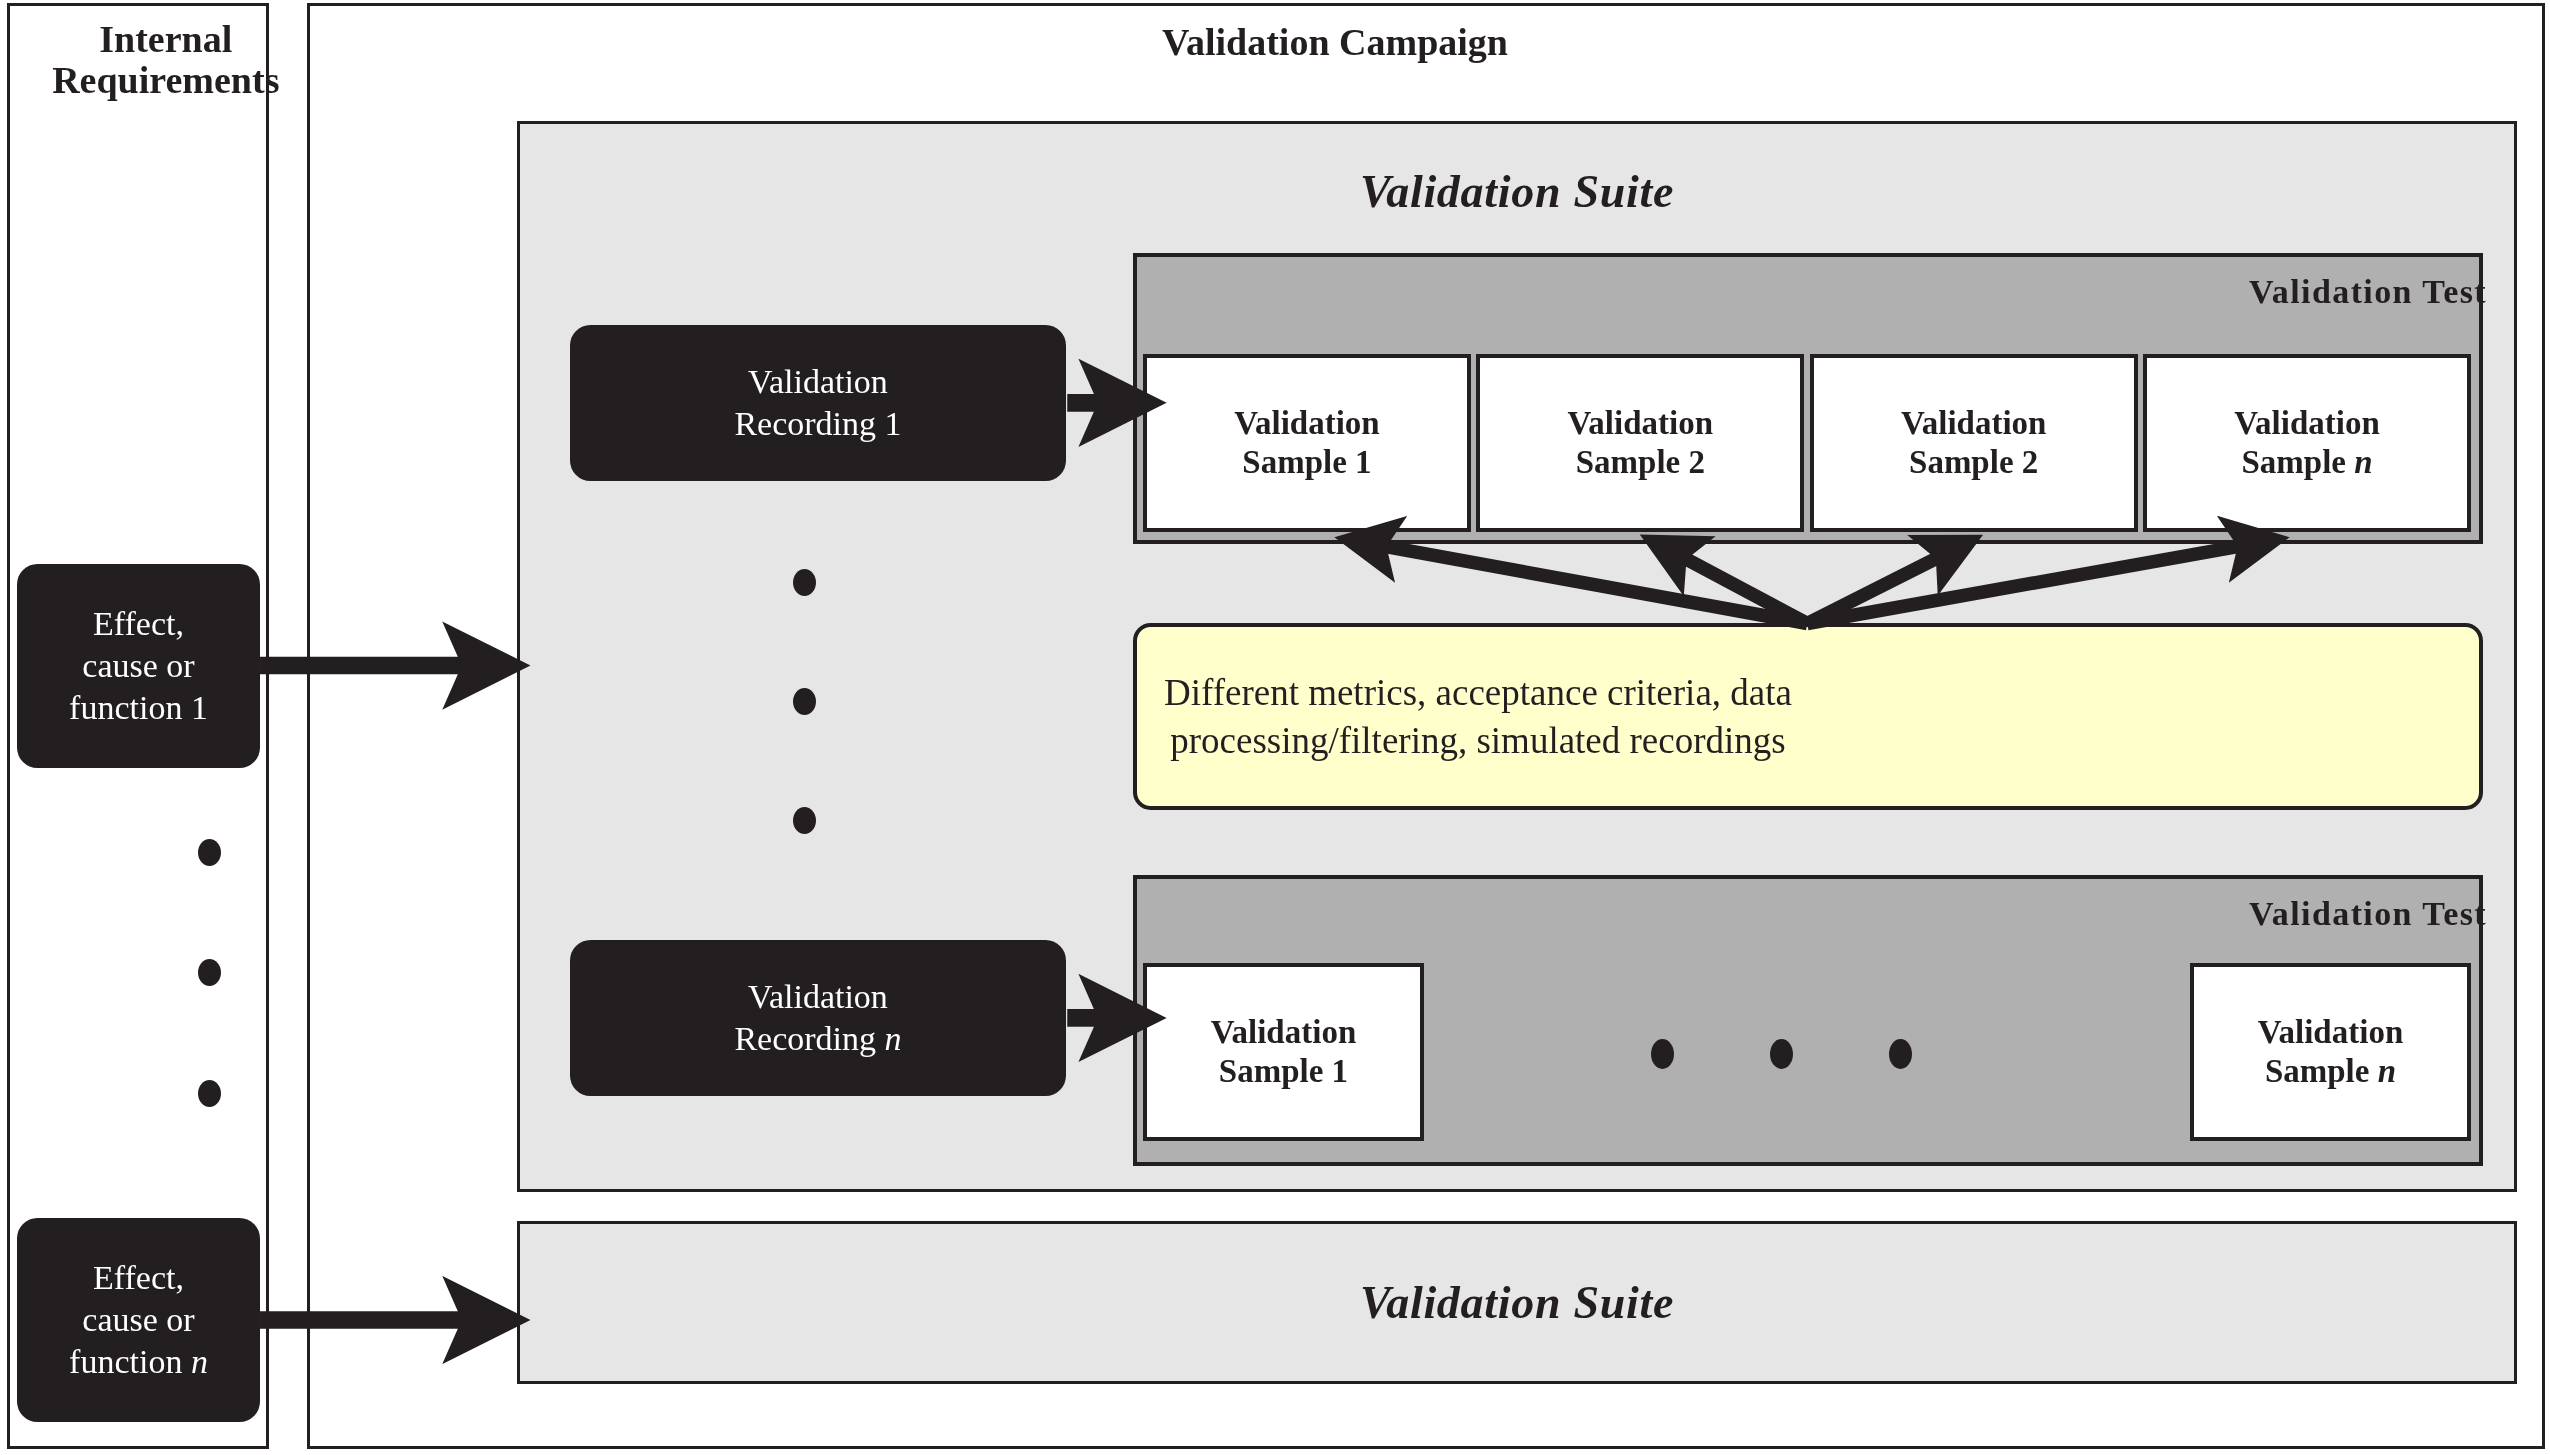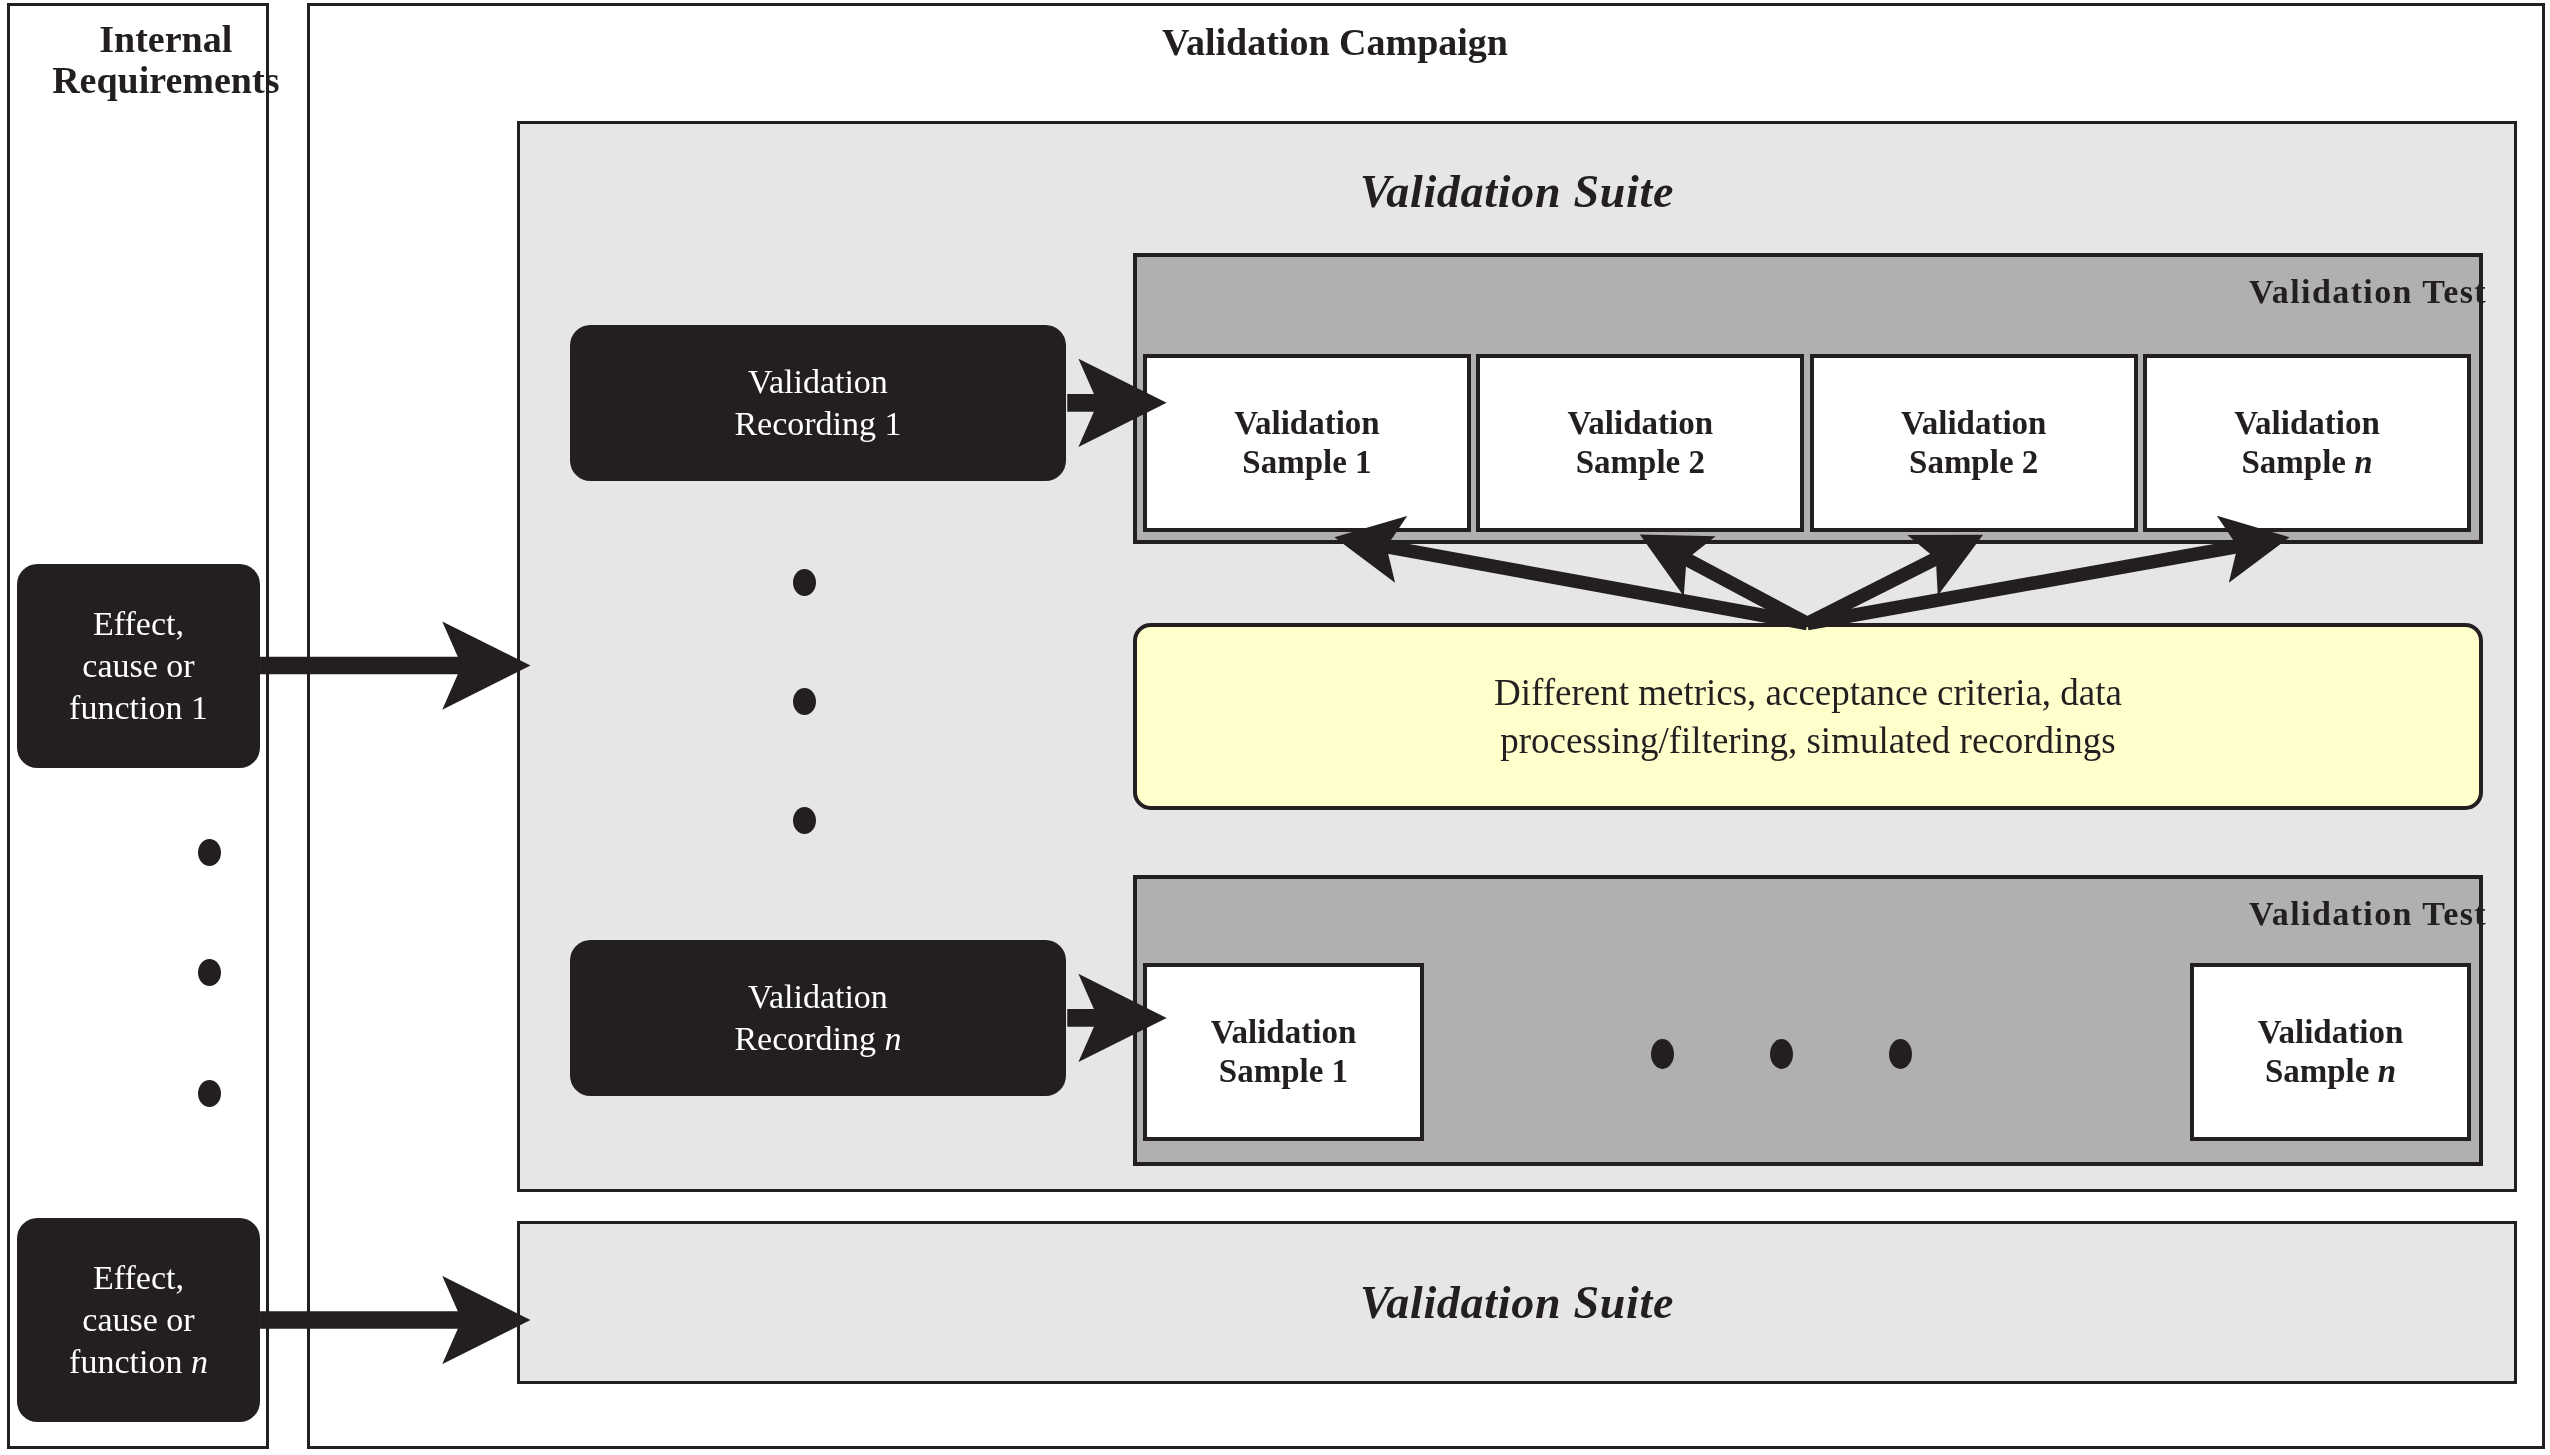"Different metrics, acceptance criteria," #note { justify-content: center -> none }
